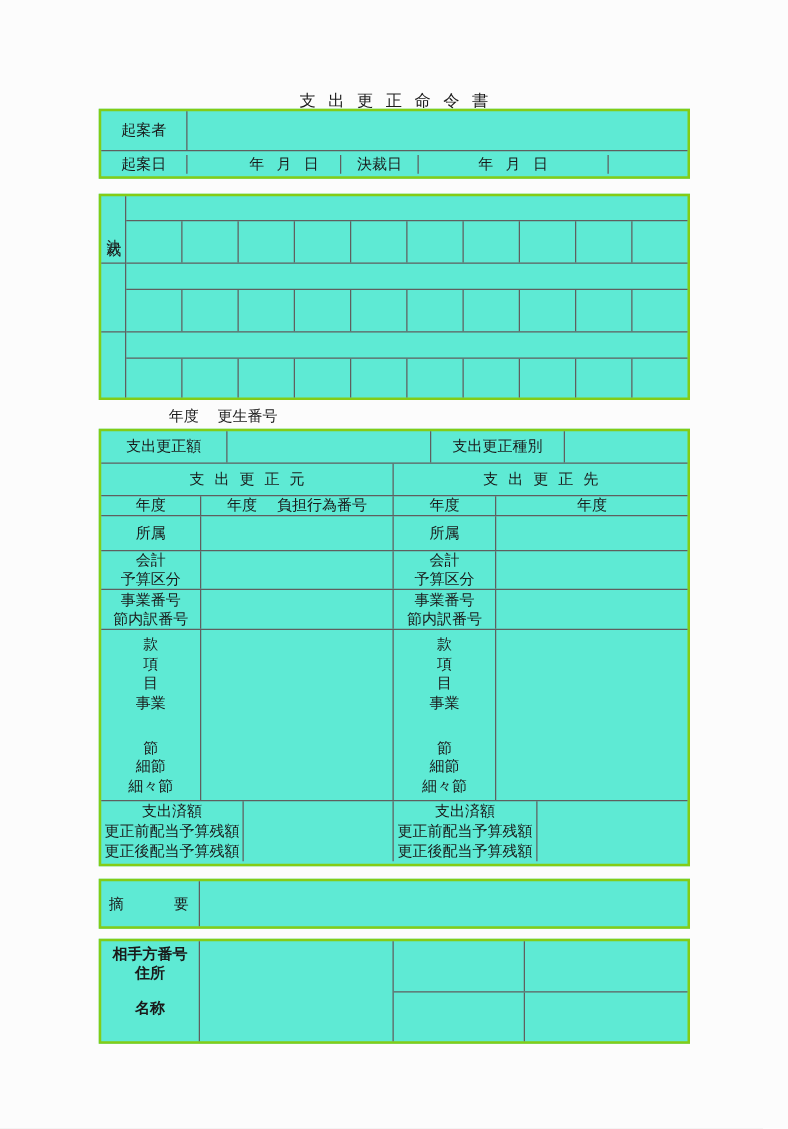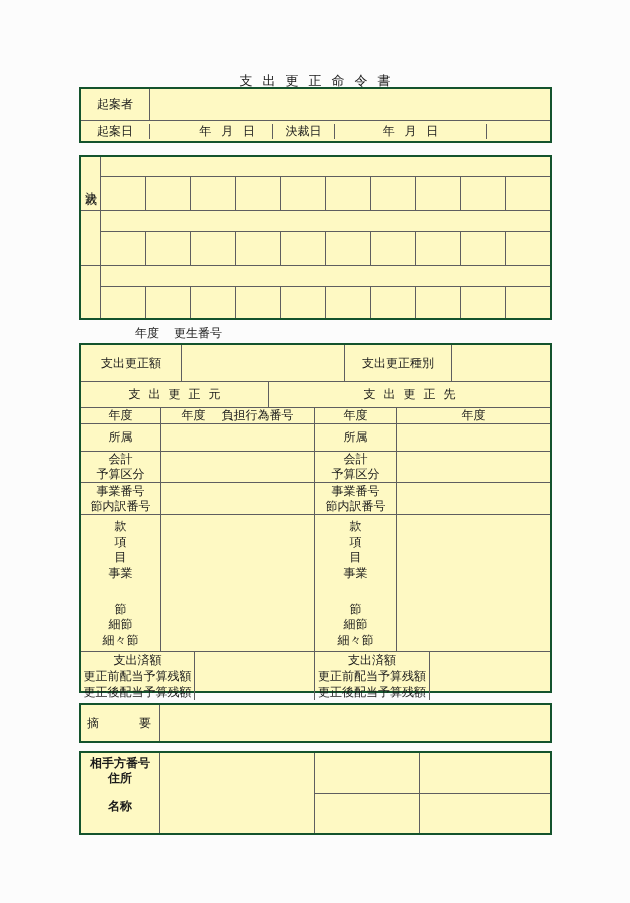"起案者" .tbl { background: #fef9c3 -> #5eead4; border: 2px solid #14532d -> 2px solid #84cc16 }
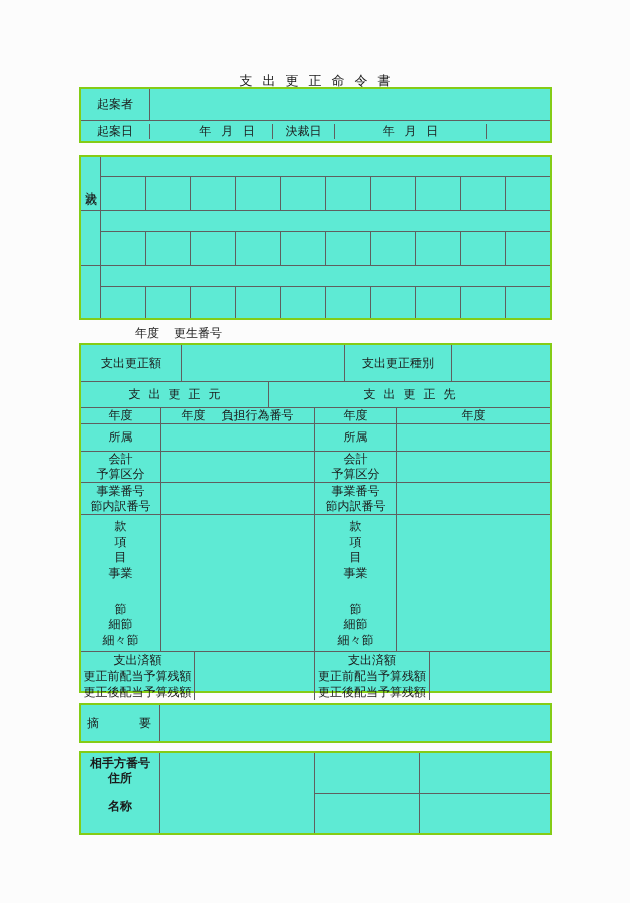"支出更正額" div.row { height: 37px -> 26px }
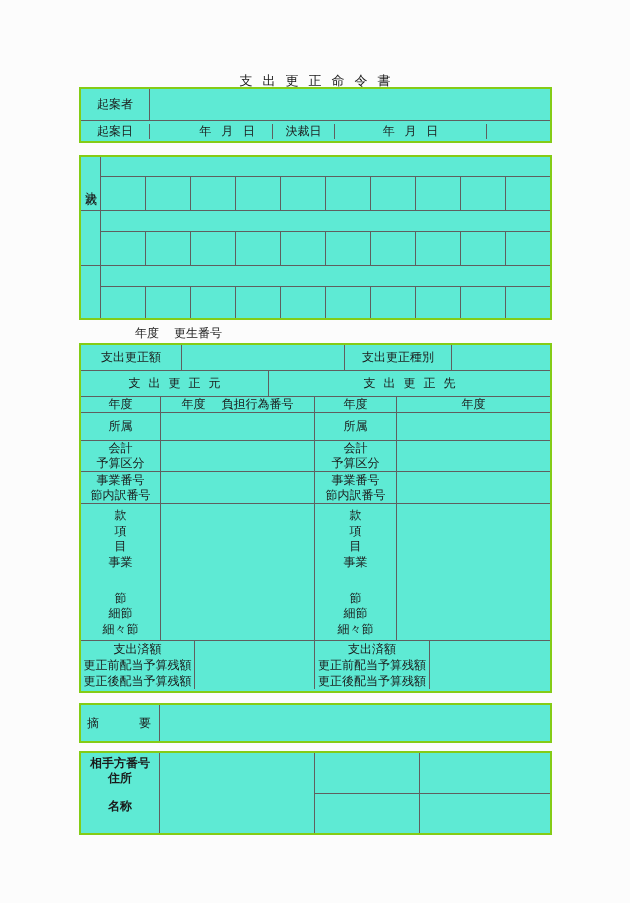"支出更正元" div.cell { width: 188px -> 234px }
